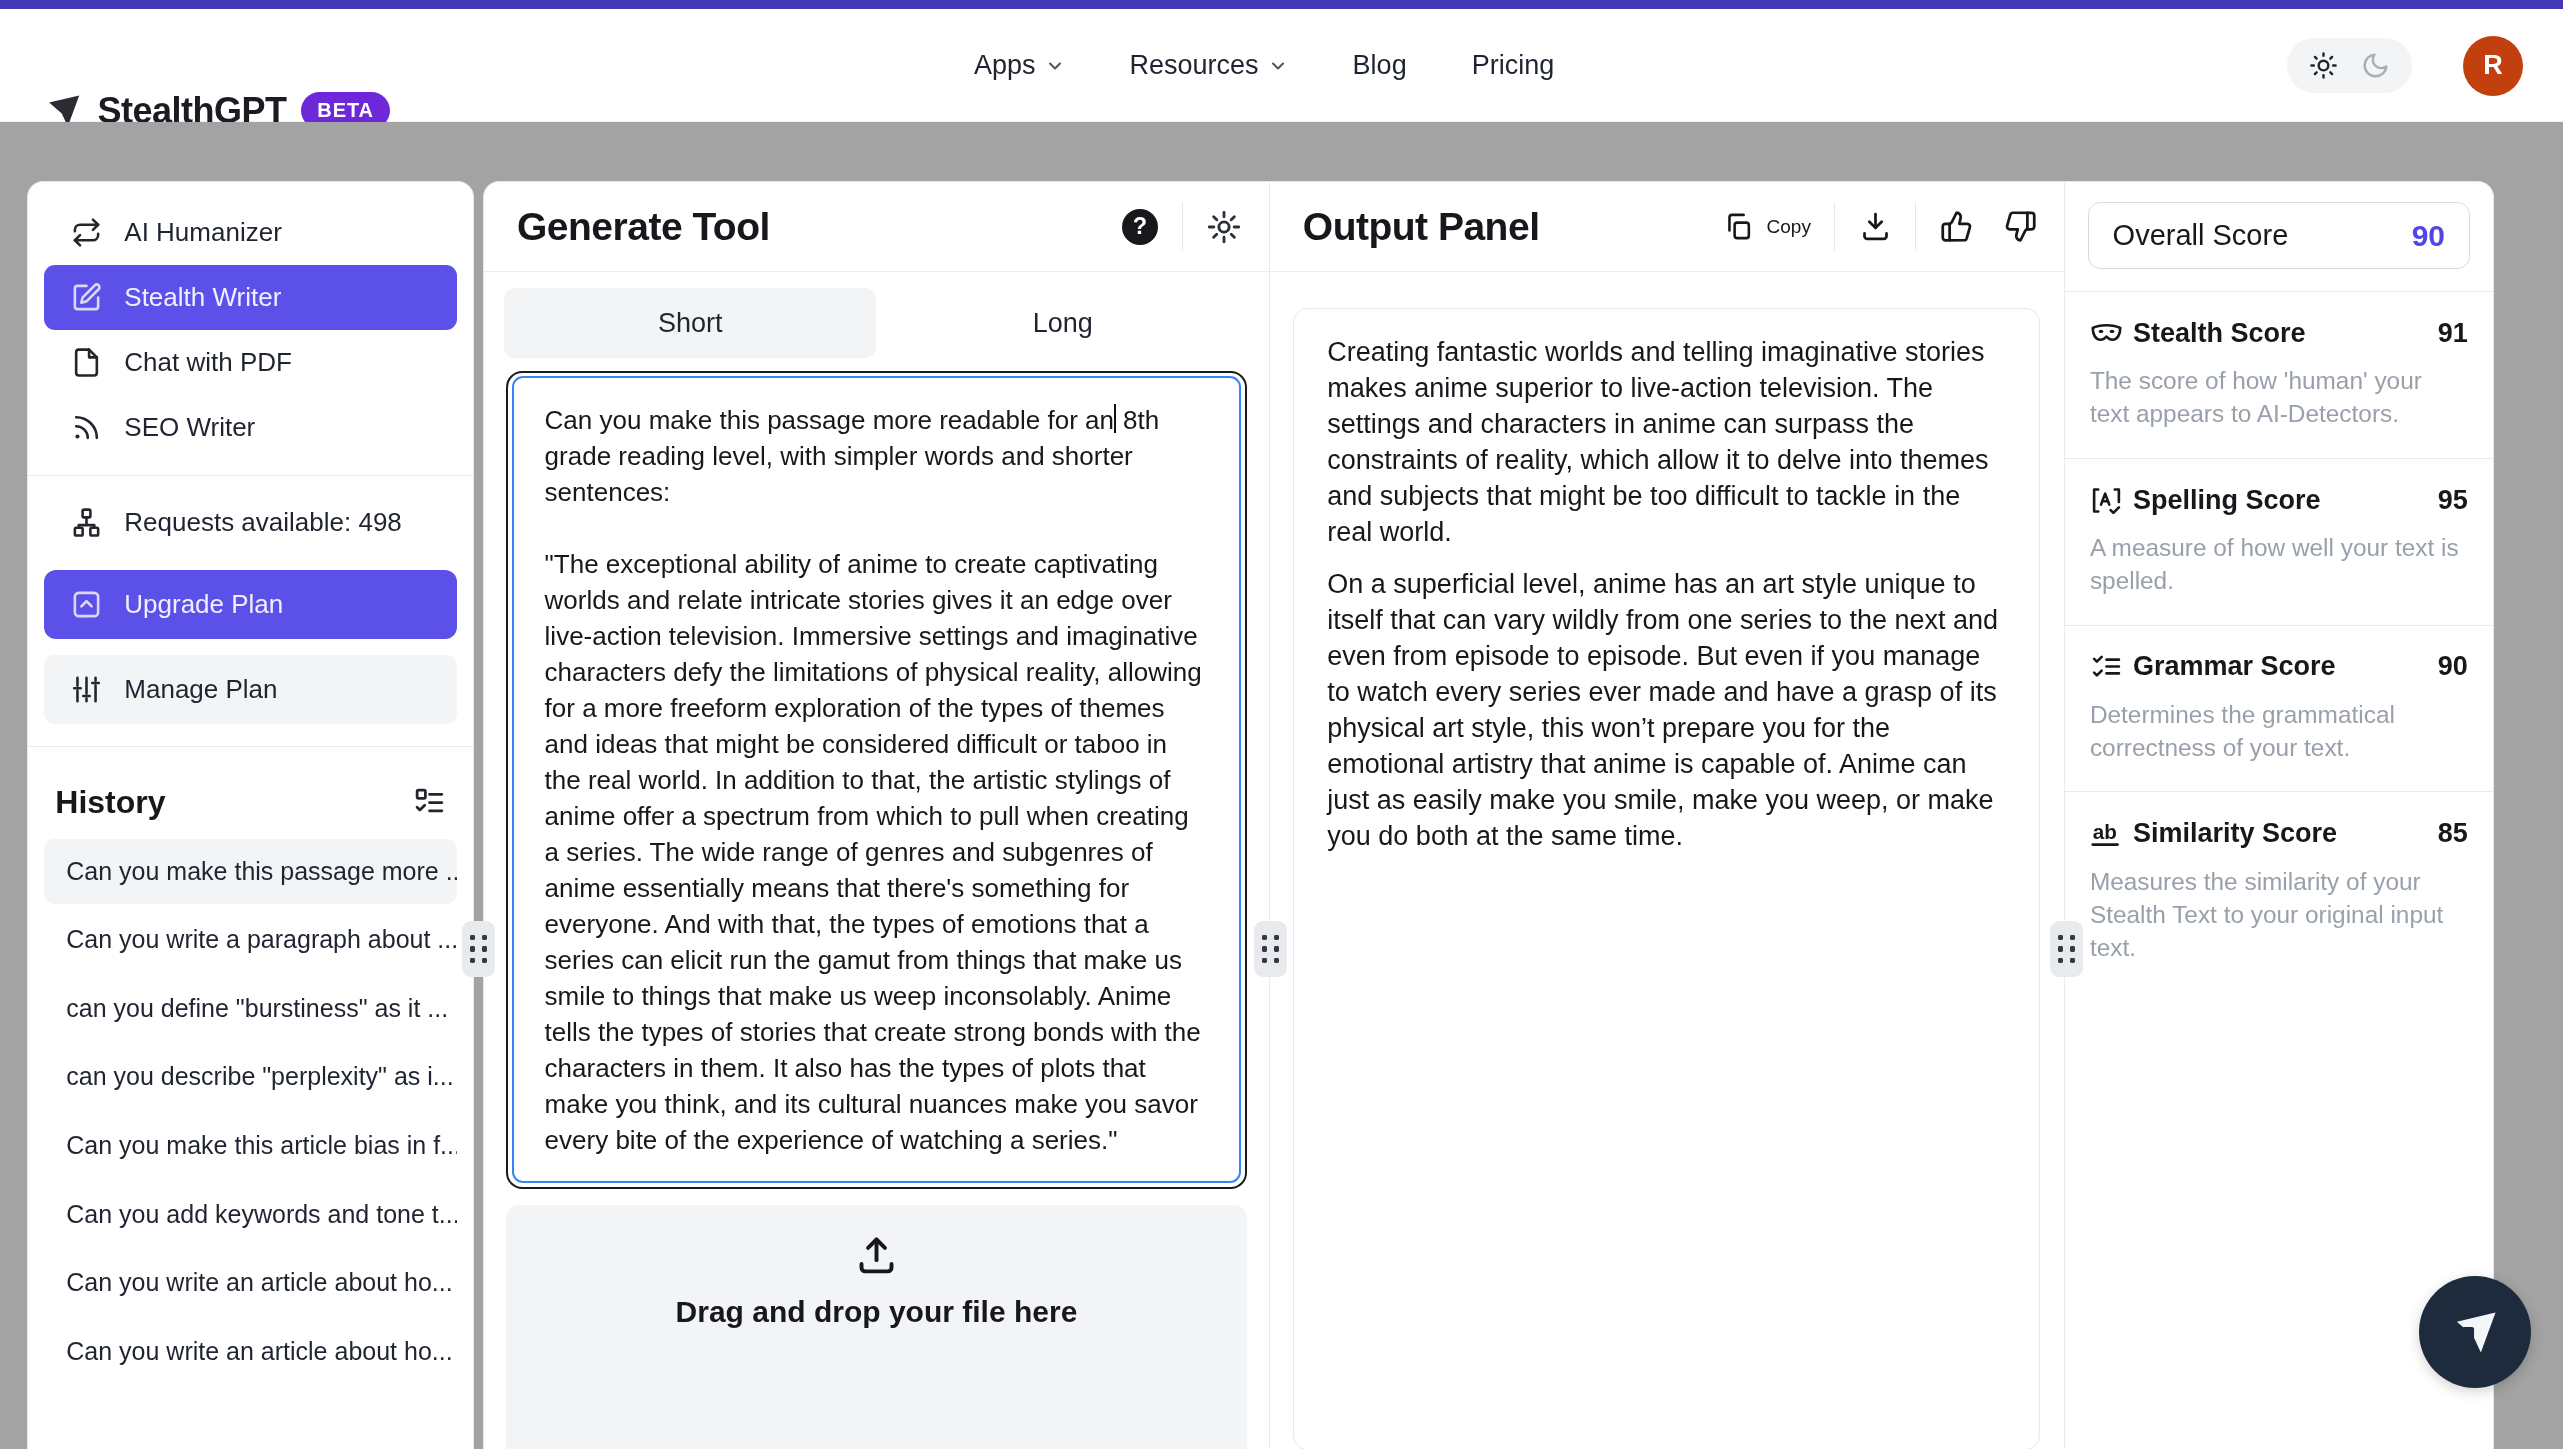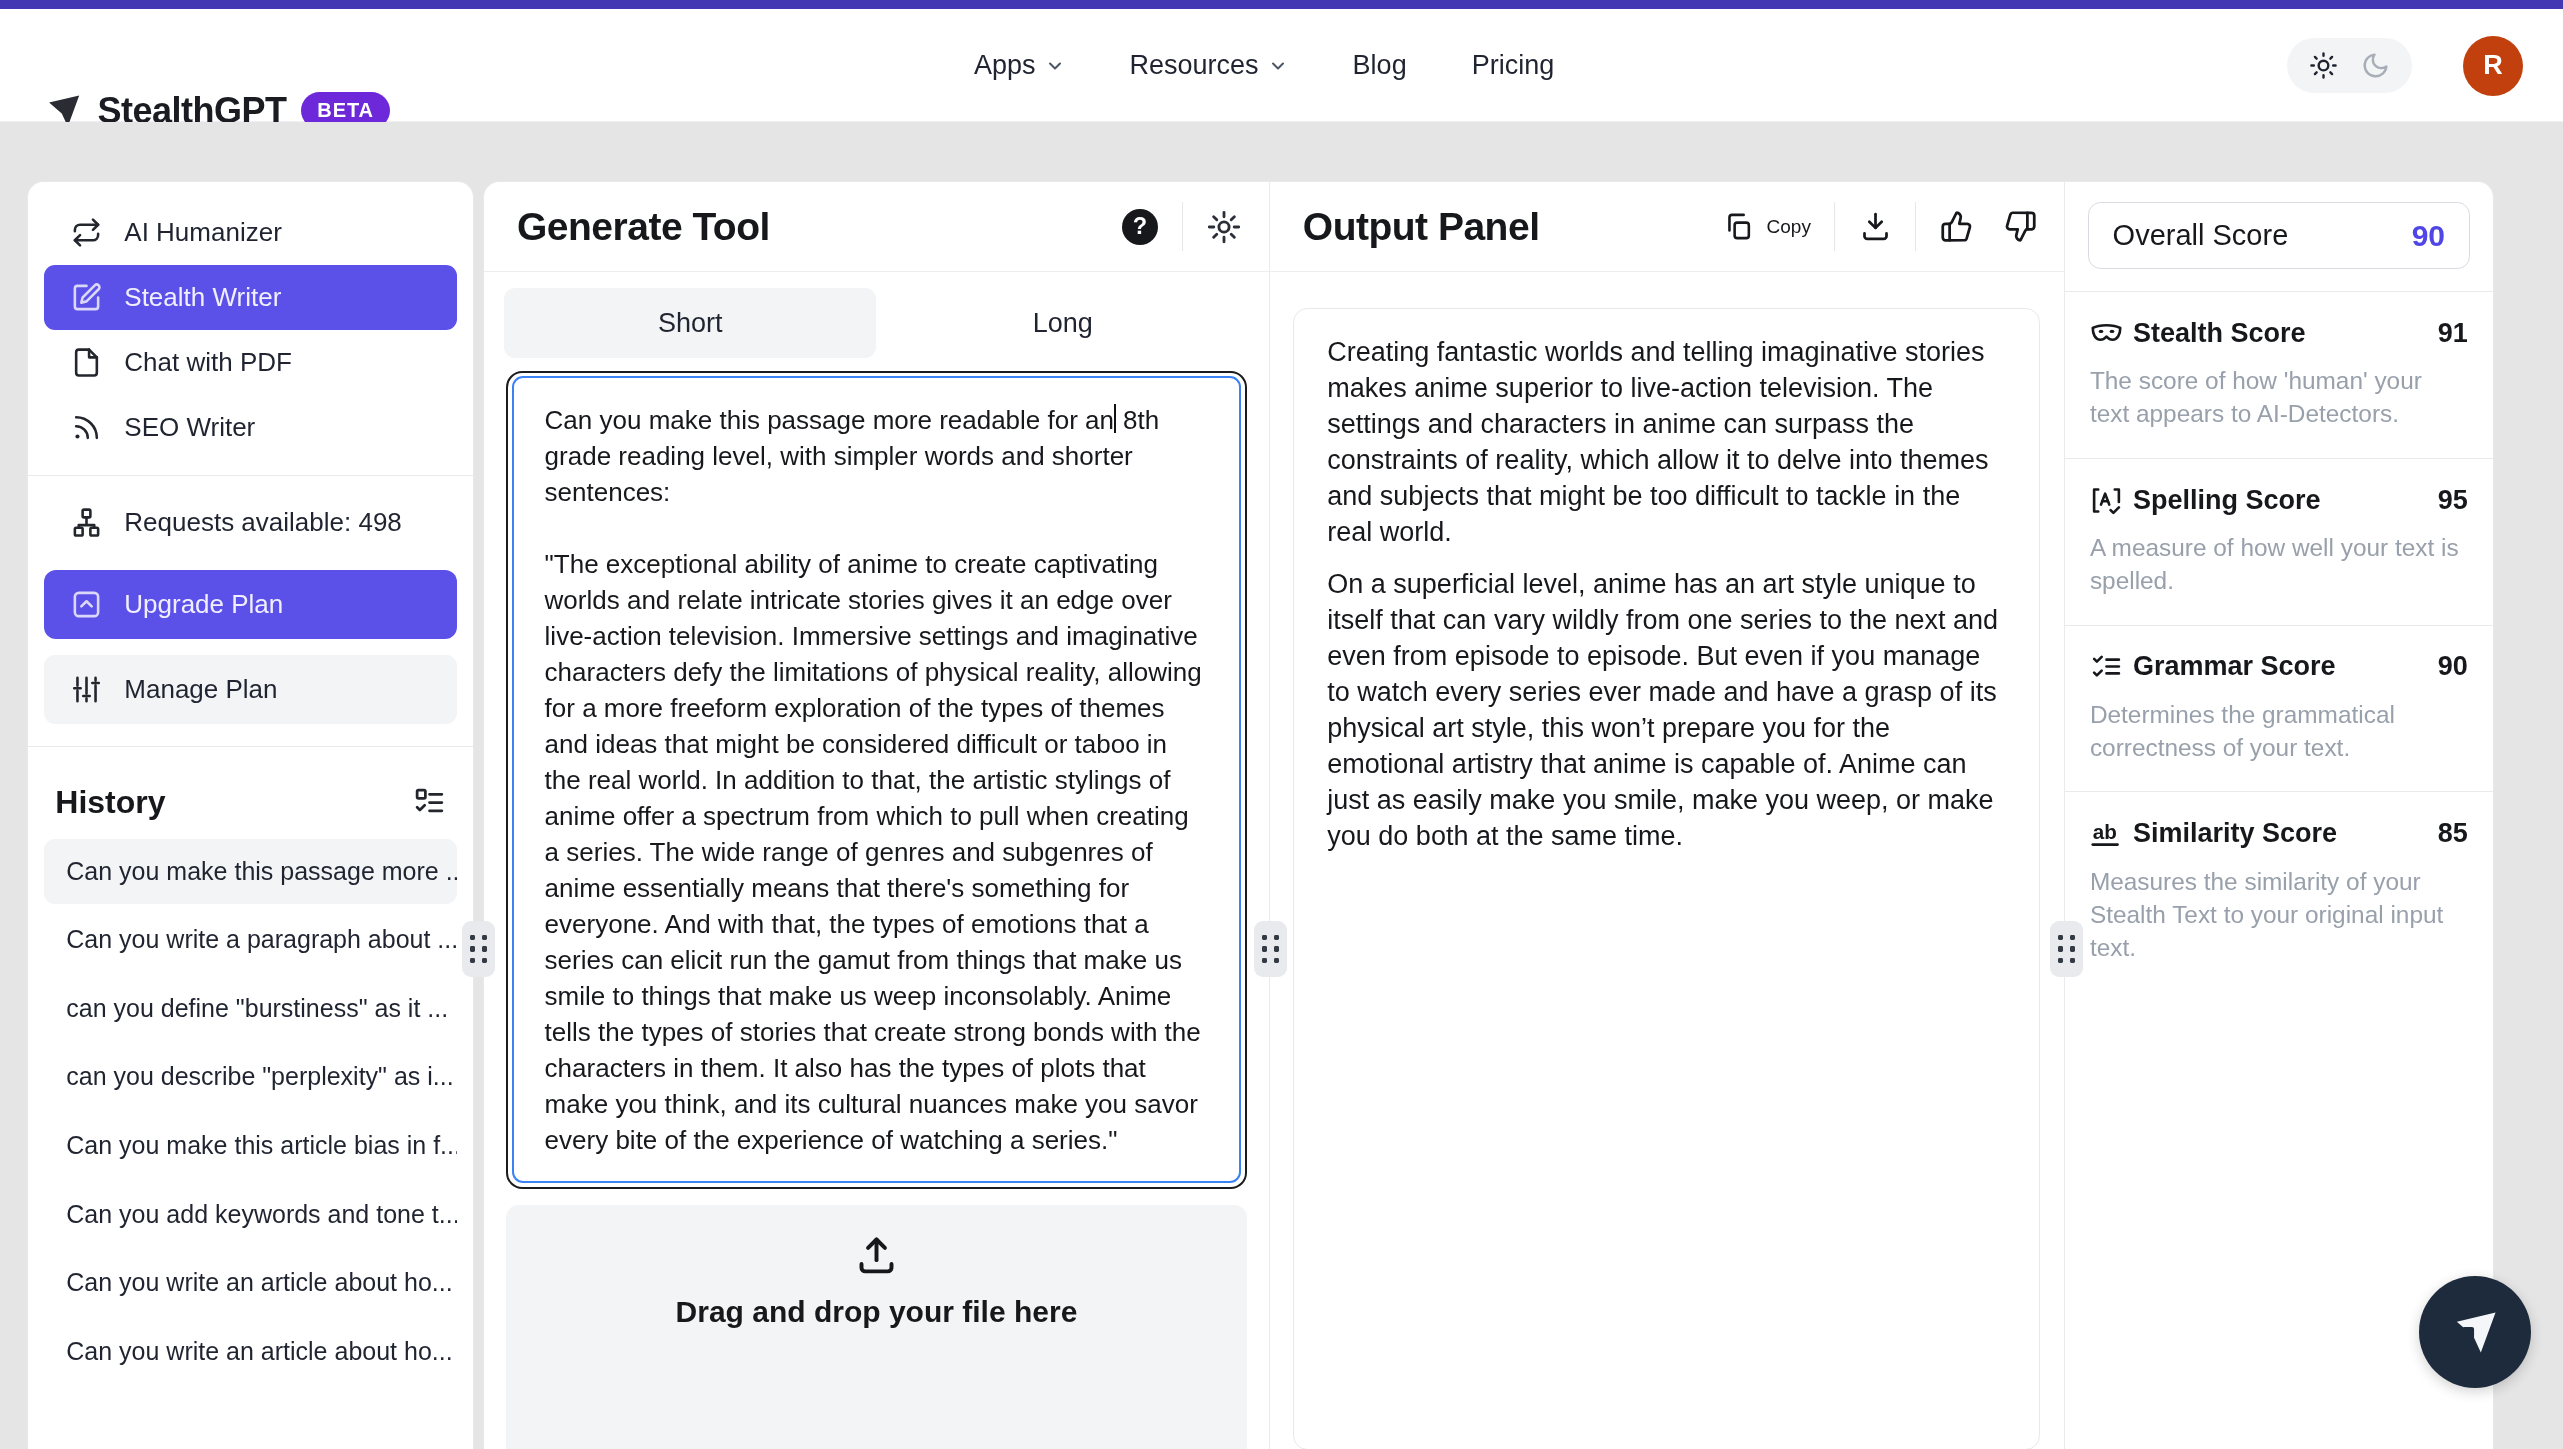"AI Humanizer" .main { background: #e5e5e5 -> #a3a3a3 }
